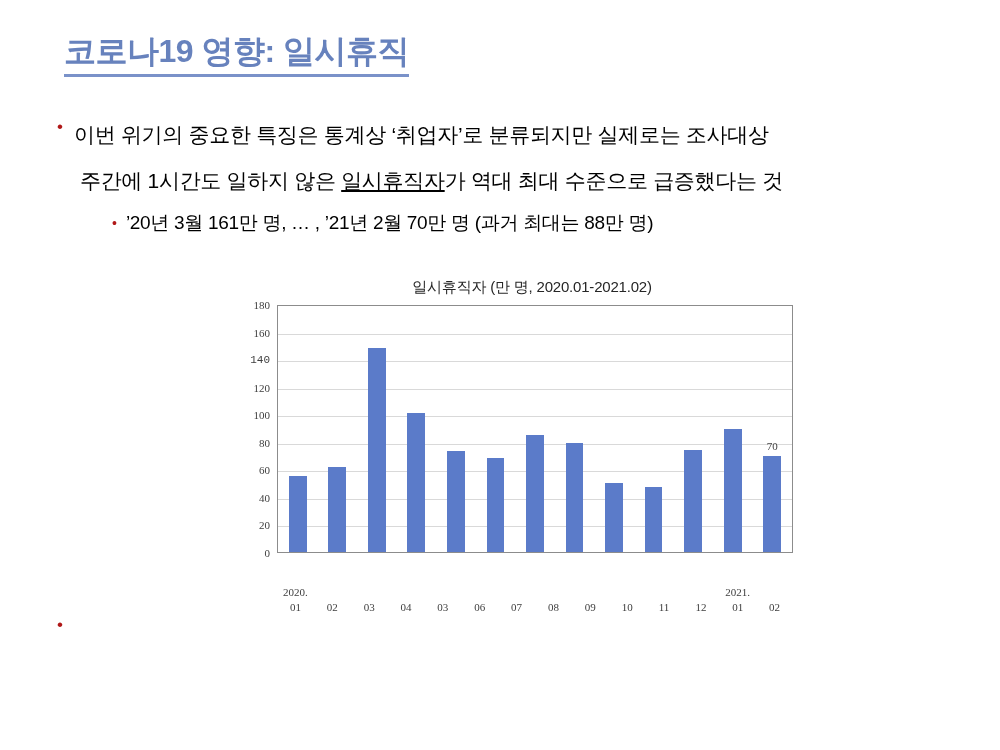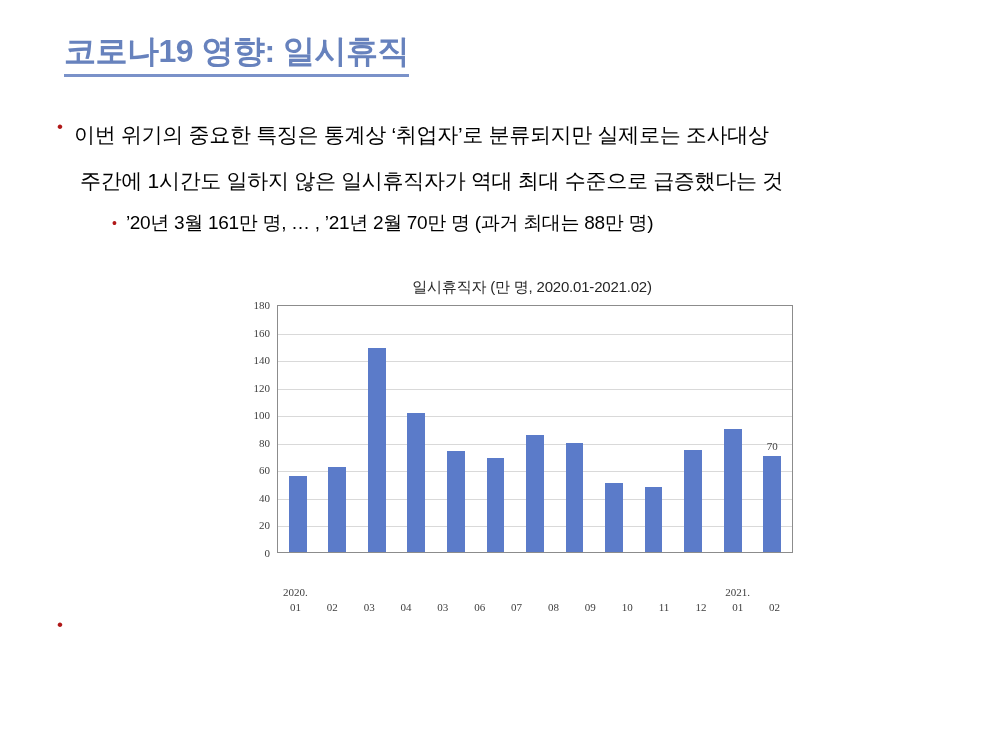"일시휴직자" .u { text-decoration: none -> underline }
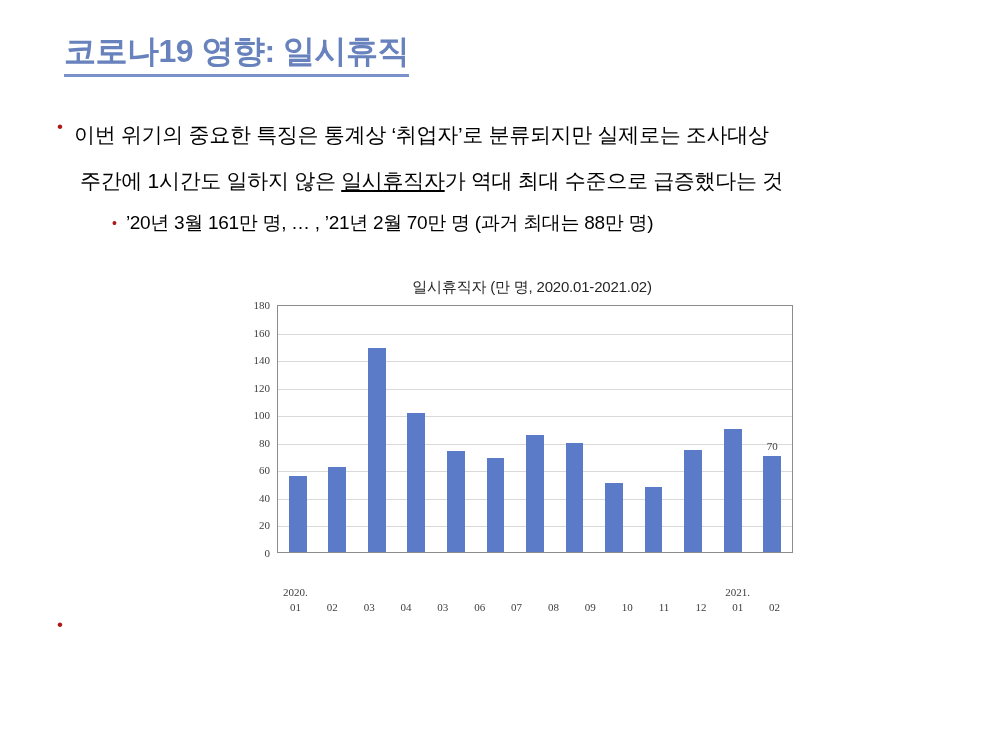"140" div.y-tick { font-family: none -> Liberation Mono, monospace }
